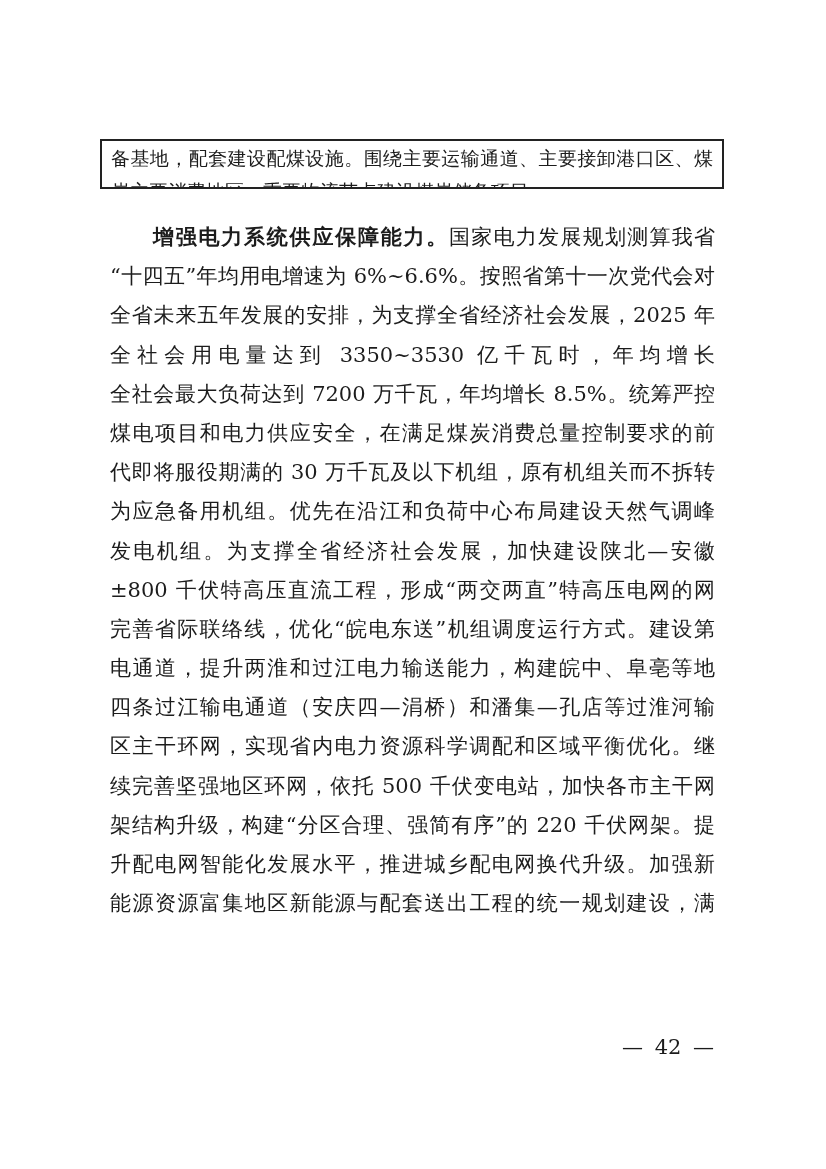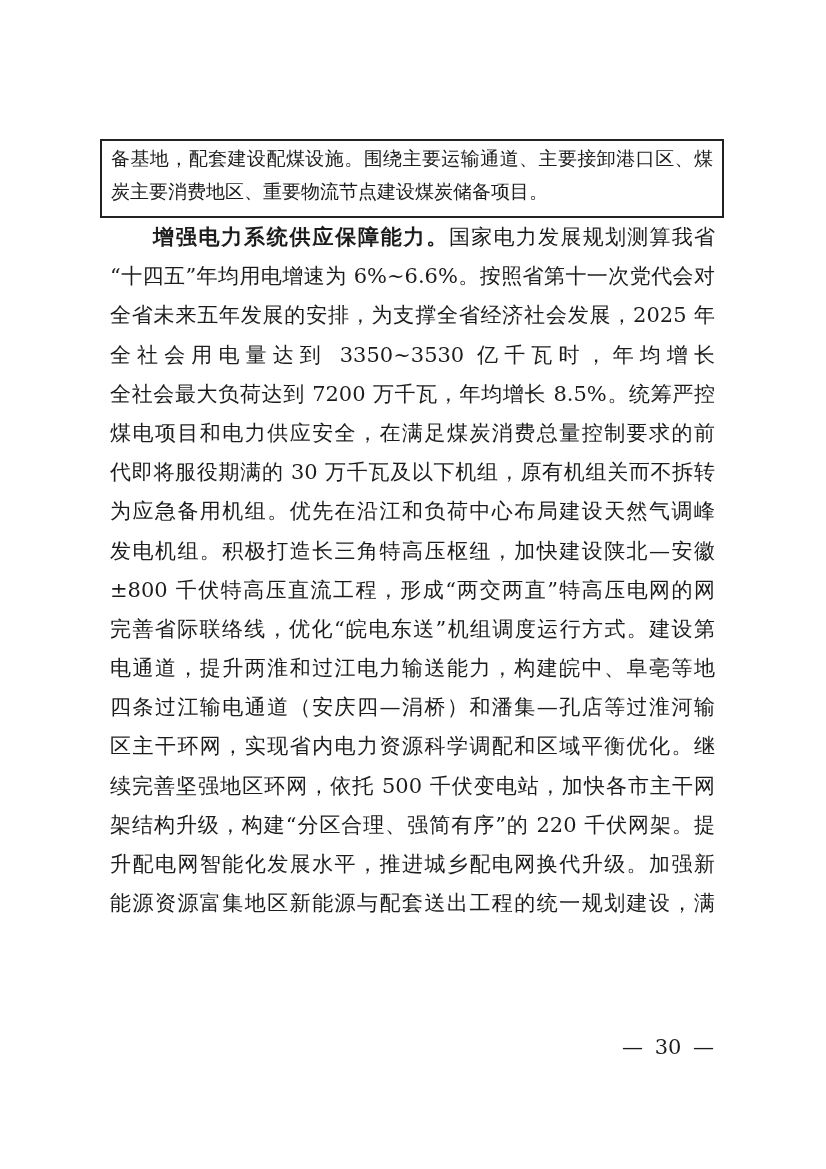"备基地，配套建设配煤设施。围绕主要运输通道、主要接卸港口区、煤" .callout-box { height: 79px -> 50px }
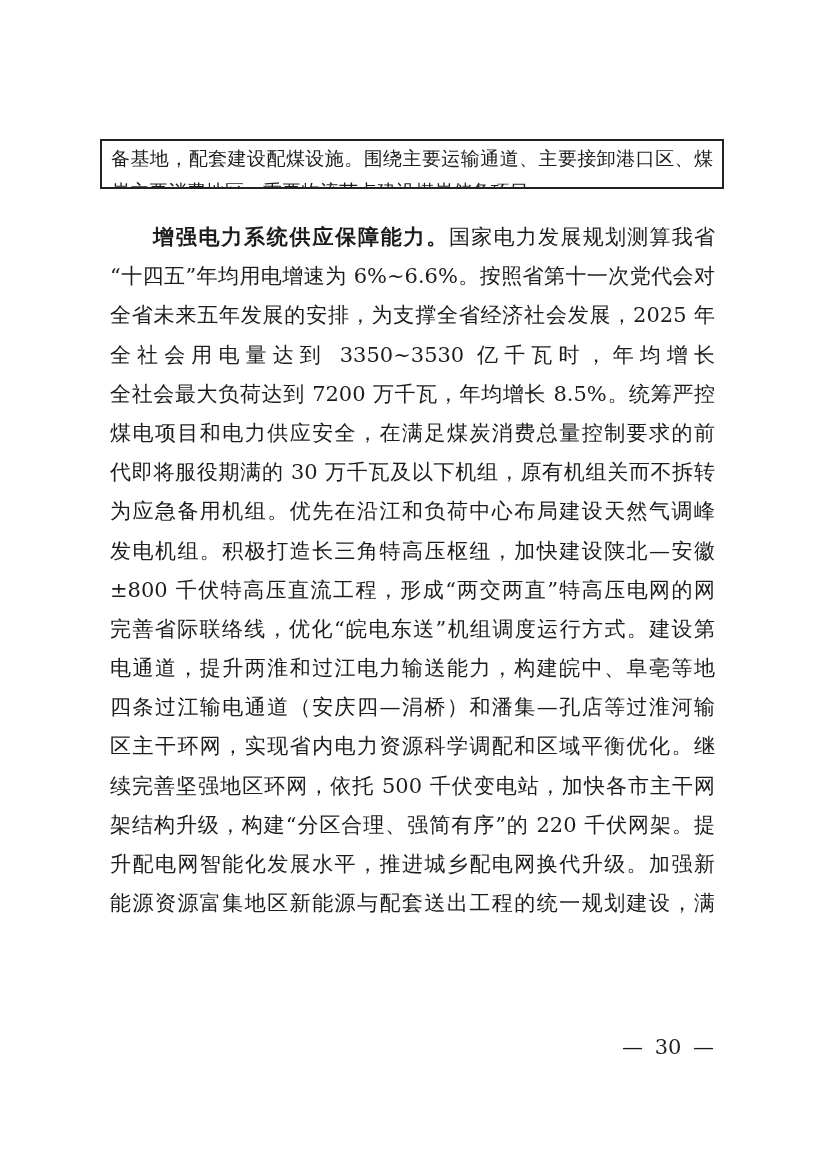"发电机组。积极打造长三角特高压枢纽，加快建设陕北—安徽" div.para-line { text: 积极打造长三角特高压枢纽 -> 为支撑全省经济社会发展 }
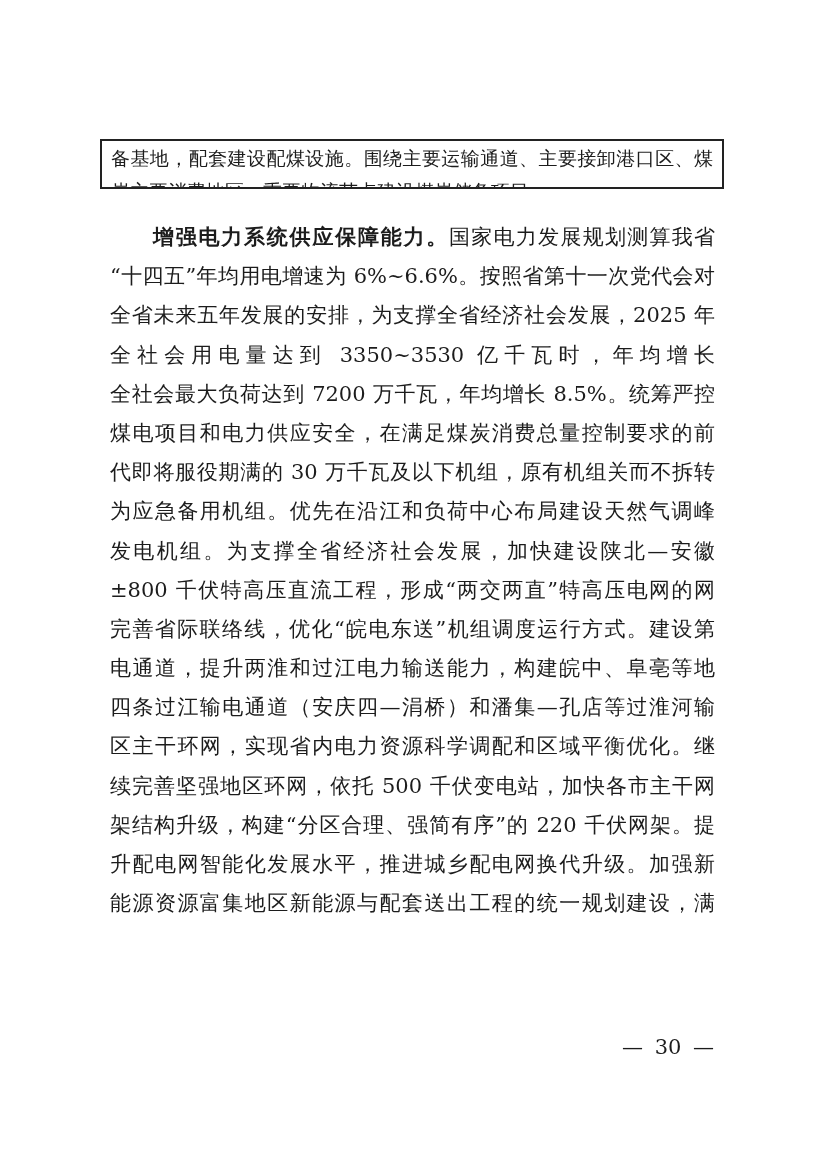"— 30 —" div.page-number { text: 30 -> 42 }
